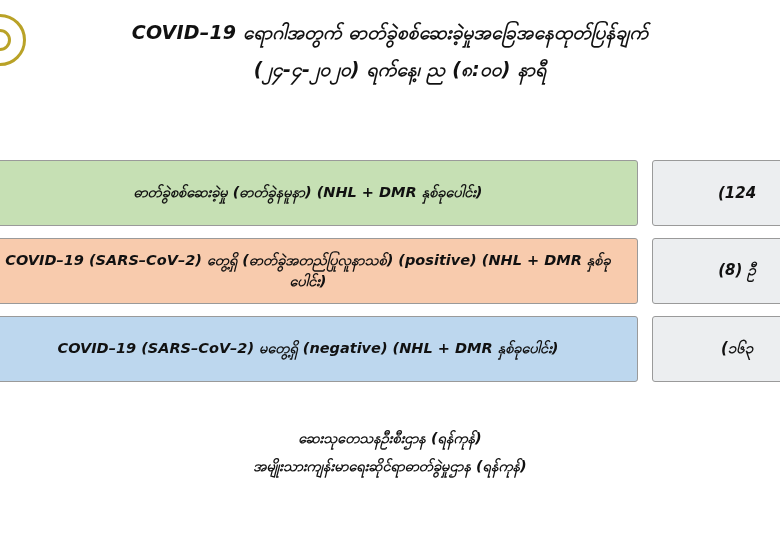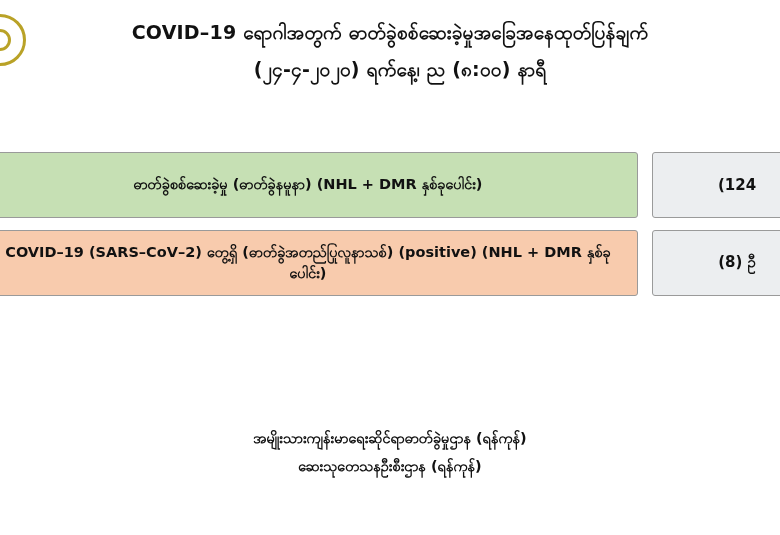"COVID–19 ရောဂါအတွက်" .page { font-style: none -> italic }
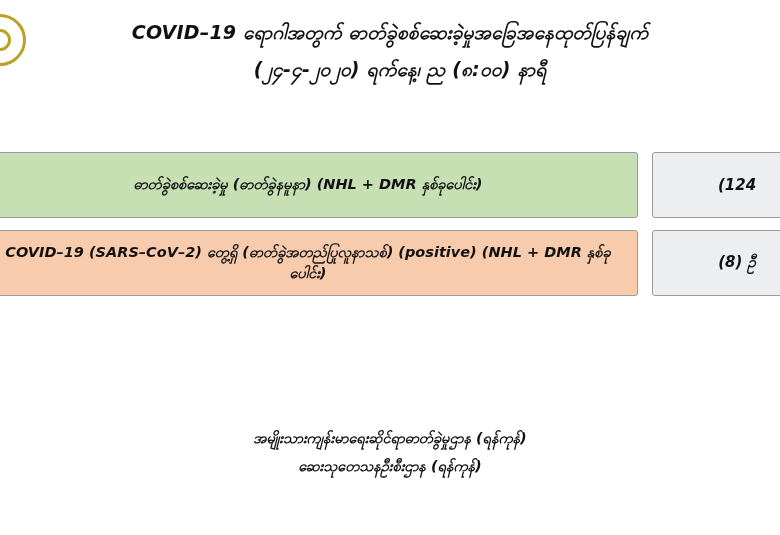"ဓာတ်ခွဲစစ်ဆေးခဲ့မှု (ဓာတ်ခွဲနမူနာ) (NHL" .rows { top: 152px -> 160px }
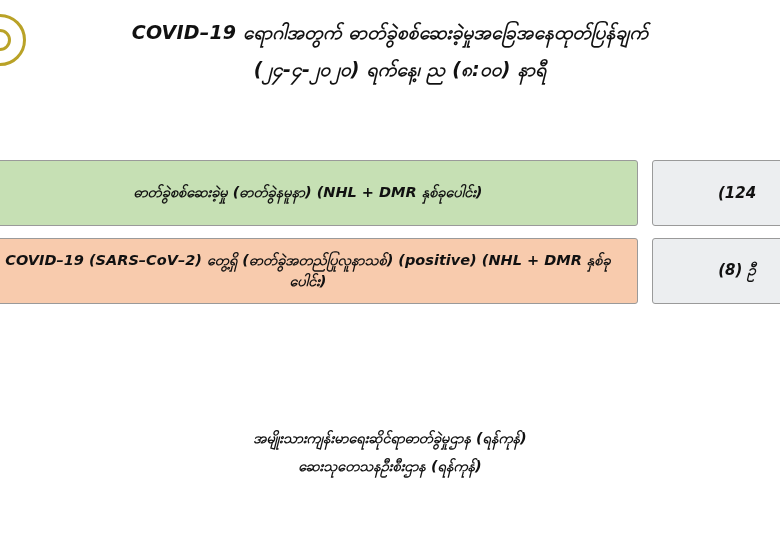"COVID–19 (SARS–CoV–2) မတွေ့ရှိ" div.row { html: none -> <div> <div> <span>COVID–19 (SARS–CoV–2) မတွေ့ရှိ (negative) (NHL + DMR နှစ်ခုပေါင်း)</span> </div> <div> <span>(၁၆၃</span> </div> </div> }
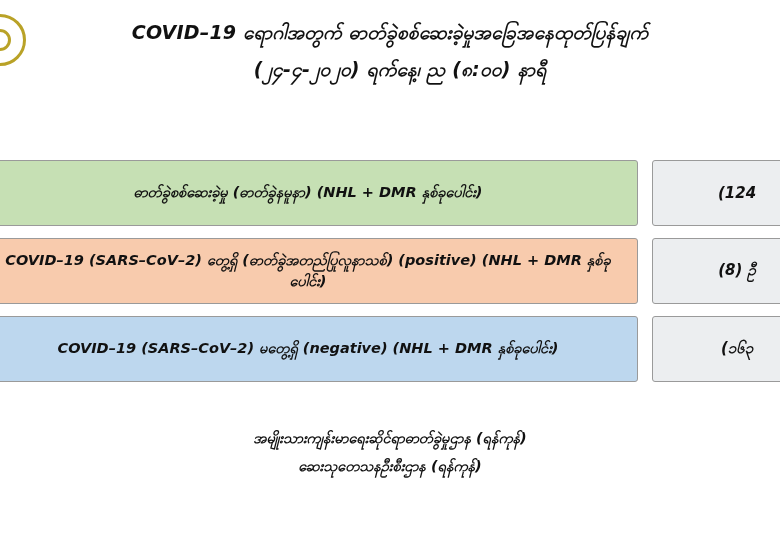"အမျိုးသားကျန်းမာရေးဆိုင်ရာဓာတ်ခွဲမှုဌာန" div.footer-line { order: before "ဆေးသုတေသနဦးစီးဌာန (ရန်ကုန်)" -> after "ဆေးသုတေသနဦးစီးဌာန (ရန်ကုန်)" }
